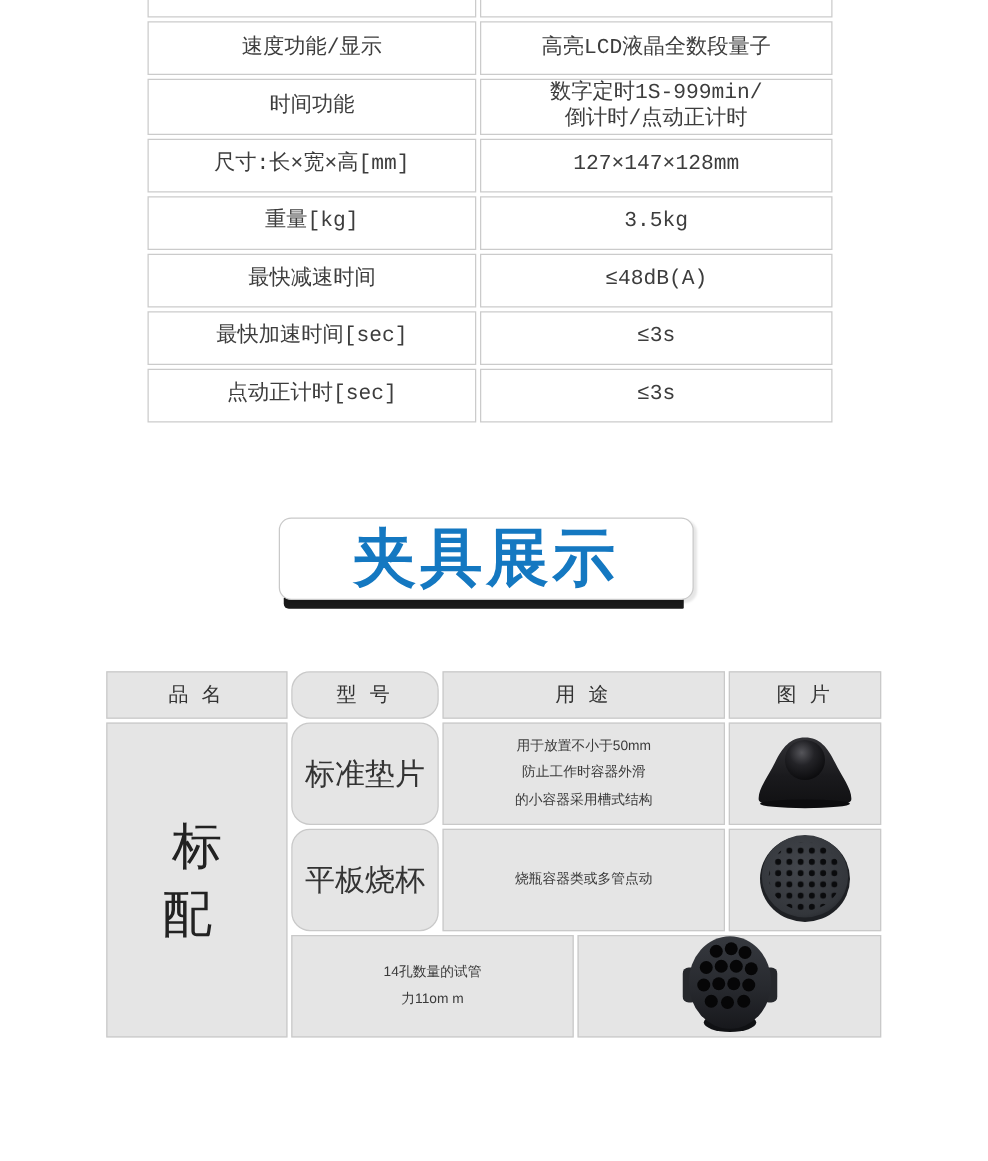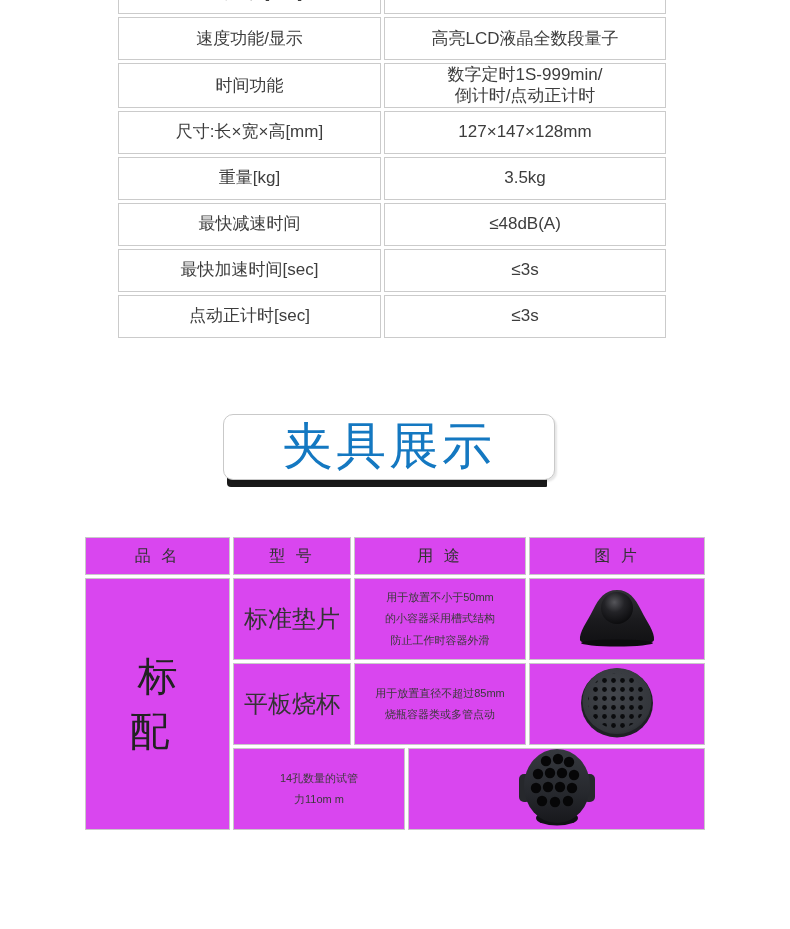"速度功能/显示" .spec-cell { font-family: none -> Liberation Mono, monospace }
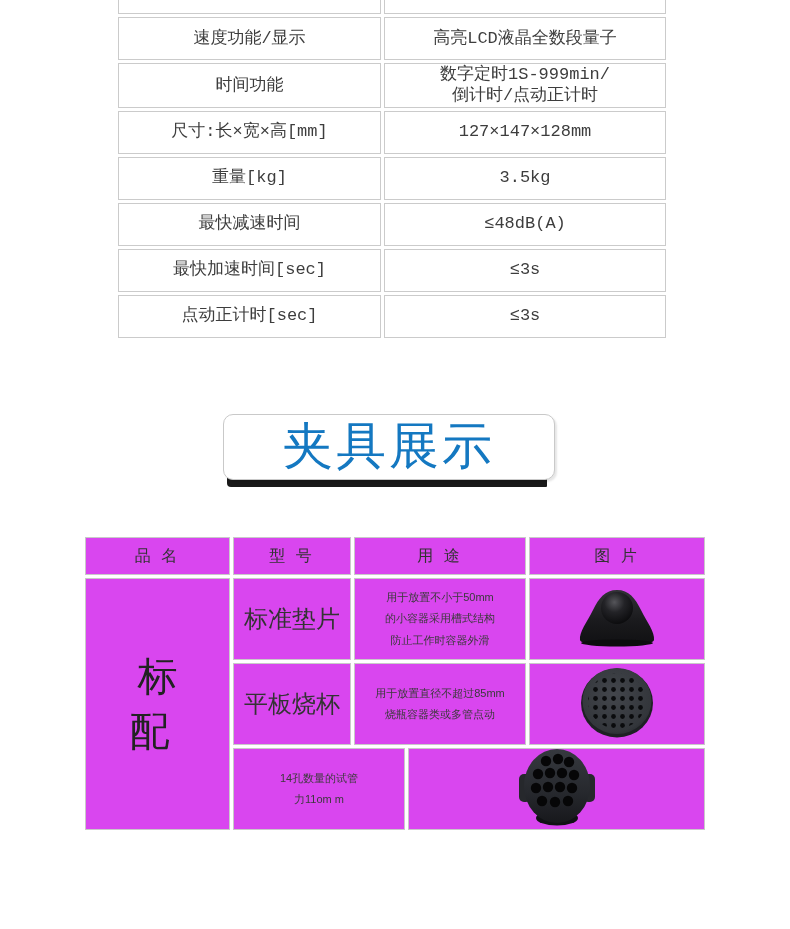"夹具展示" .title-text { font-weight: normal -> bold }
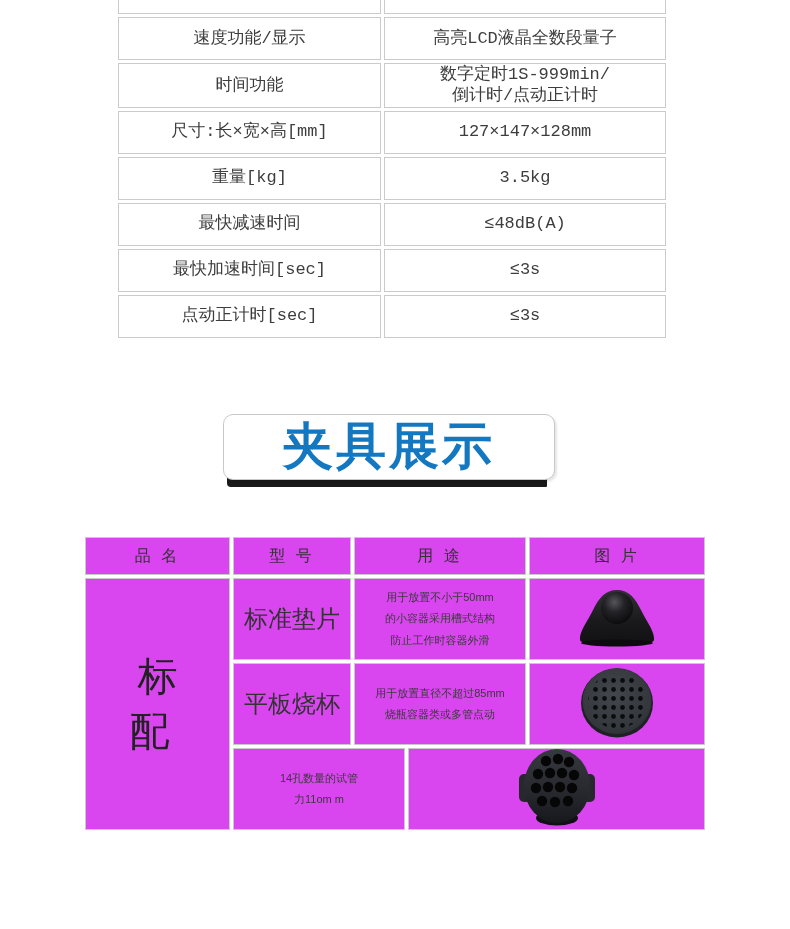"品 名" .fx-cell { background: #d946ef -> #e5e5e5 }
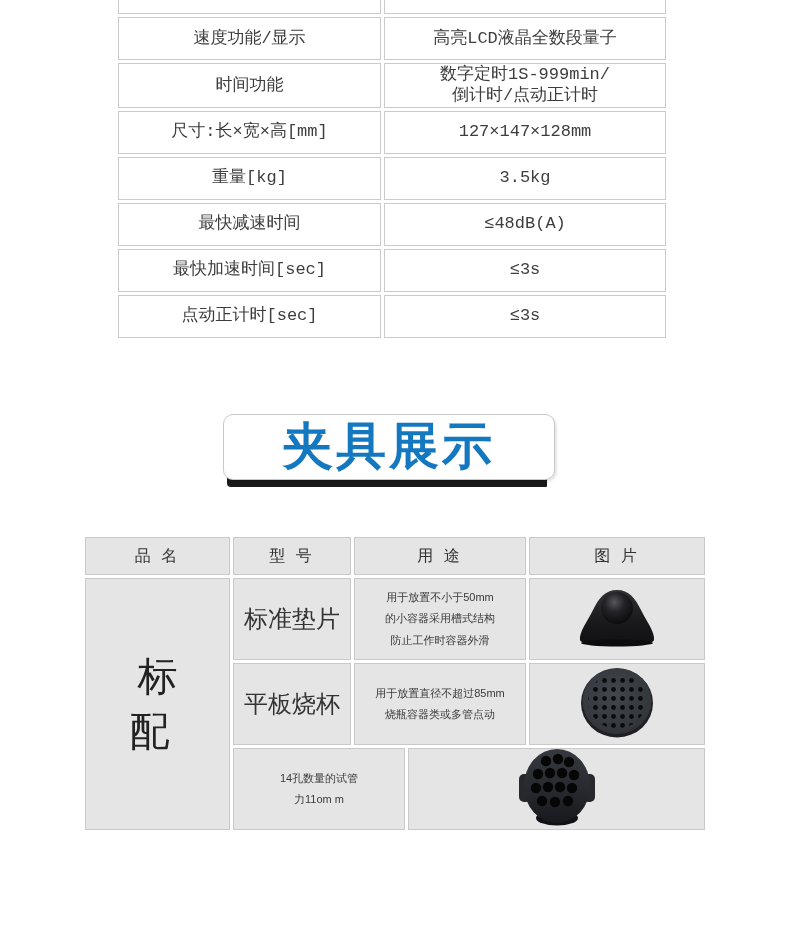"型 号" .col-model { border-radius: none -> 15px }
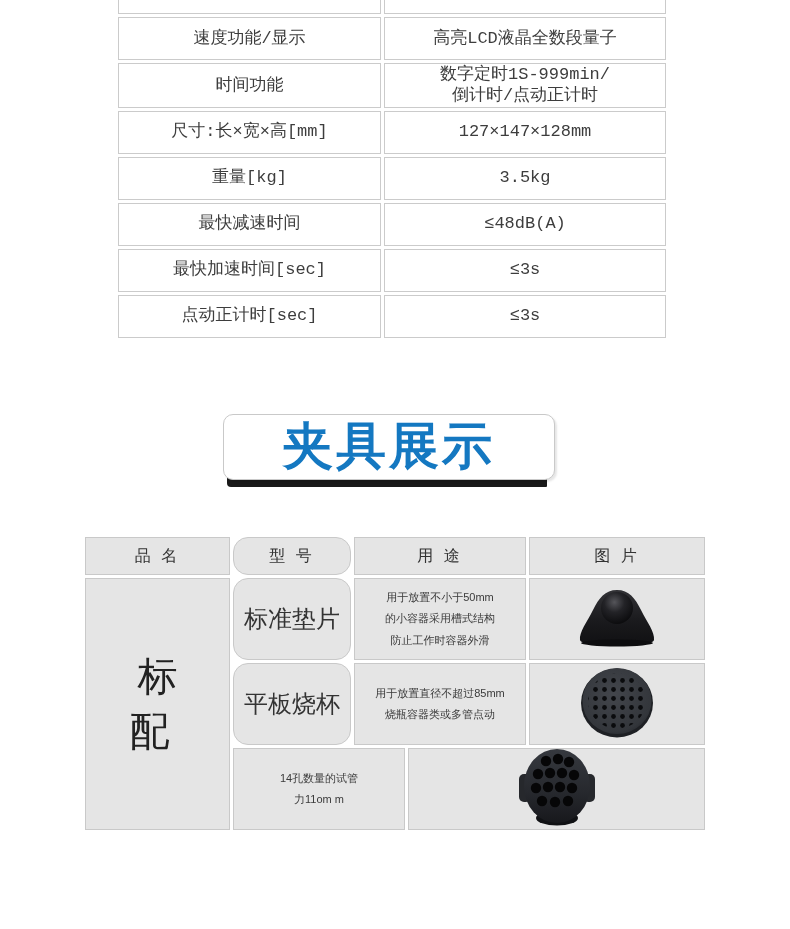"用 途" .col-usage { width: 172px -> 226px }
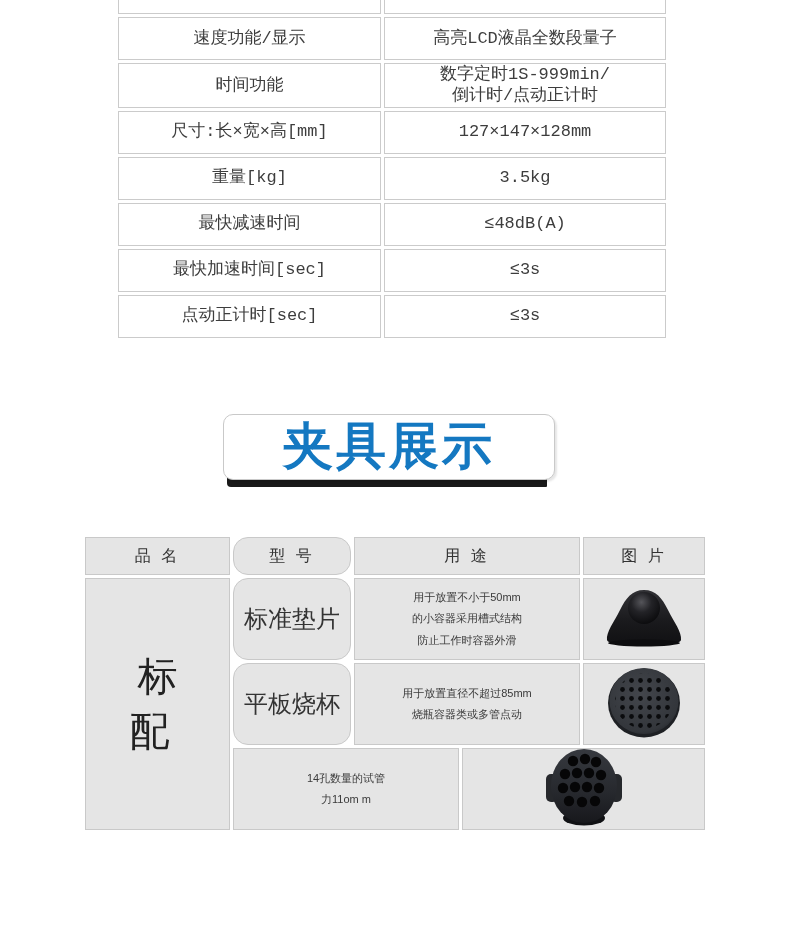"的小容器采用槽式结构" div { order: before "防止工作时容器外滑" -> after "防止工作时容器外滑" }
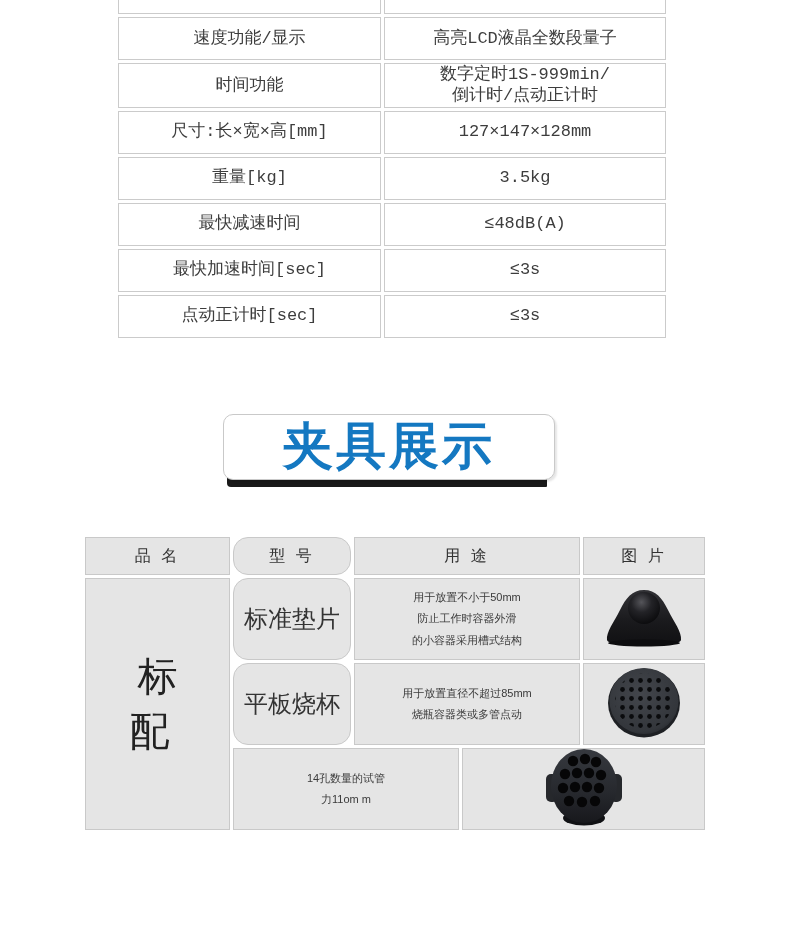"用于放置直径不超过85mm" div { html: <div>用于放置直径不超过85mm</div> -> none }
